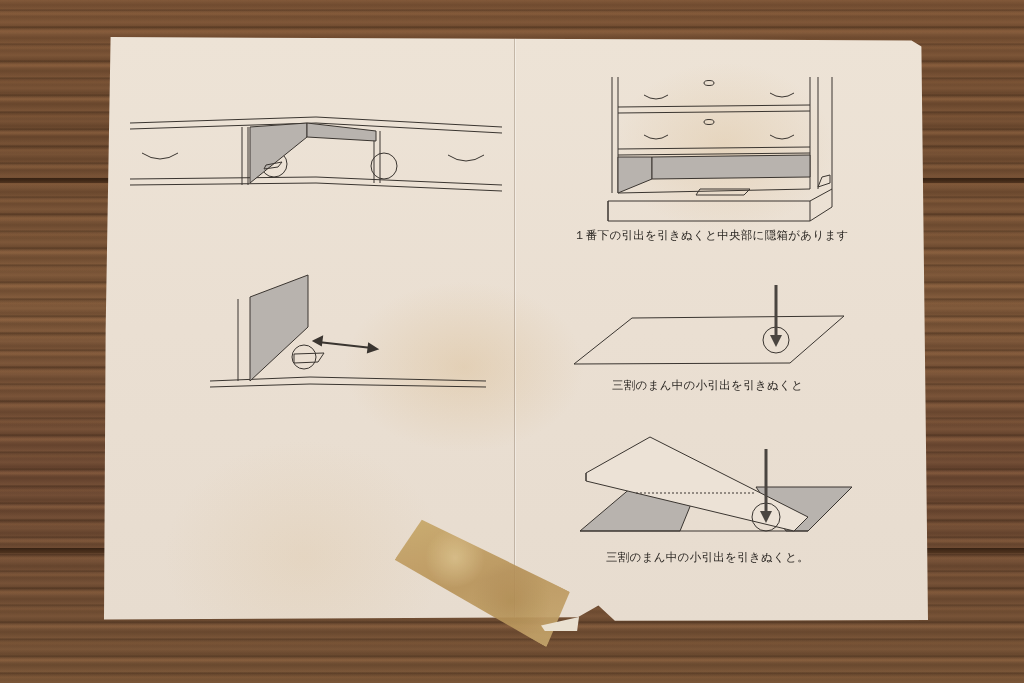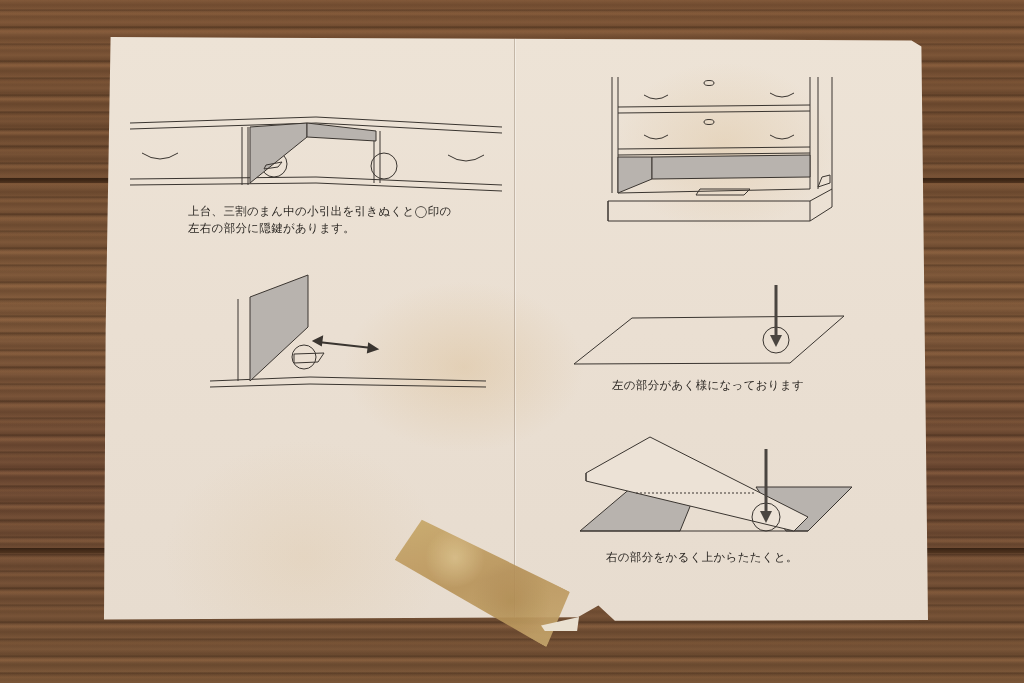"上台、三割のまん中の小引出を引きぬくと◯印の" div.caption { html: <div>上台、三割のまん中の小引出を引きぬくと◯印の 左右の部分に隠鍵があります。</div> -> none }
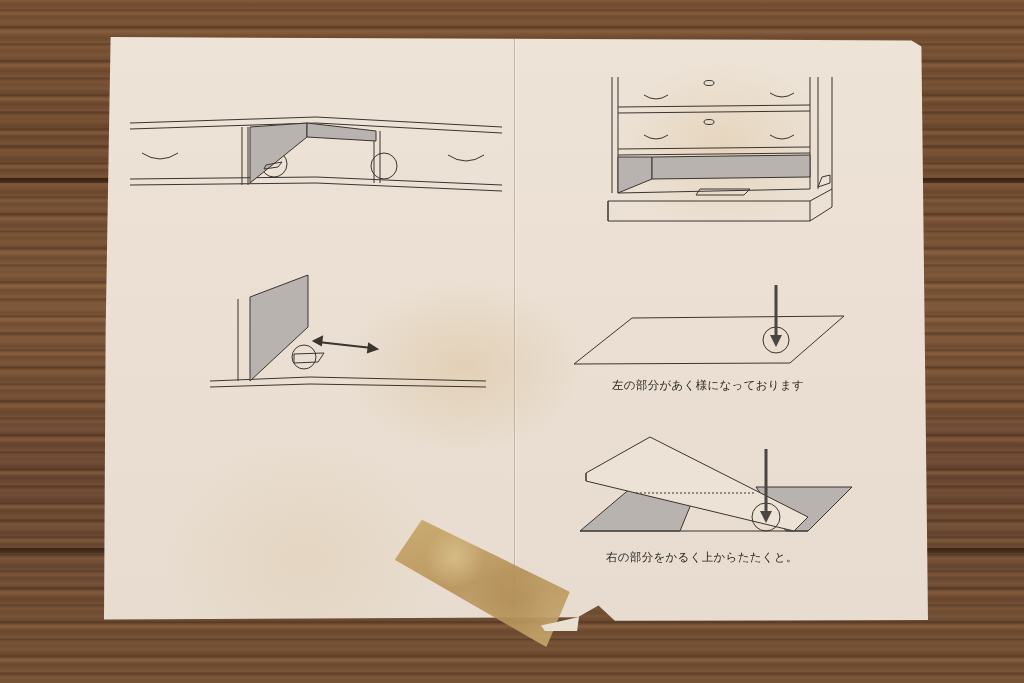"１番下の引出を引きぬくと中央部に隠箱があります" div.caption { html: none -> <div>１番下の引出を引きぬくと中央部に隠箱があります</div> }
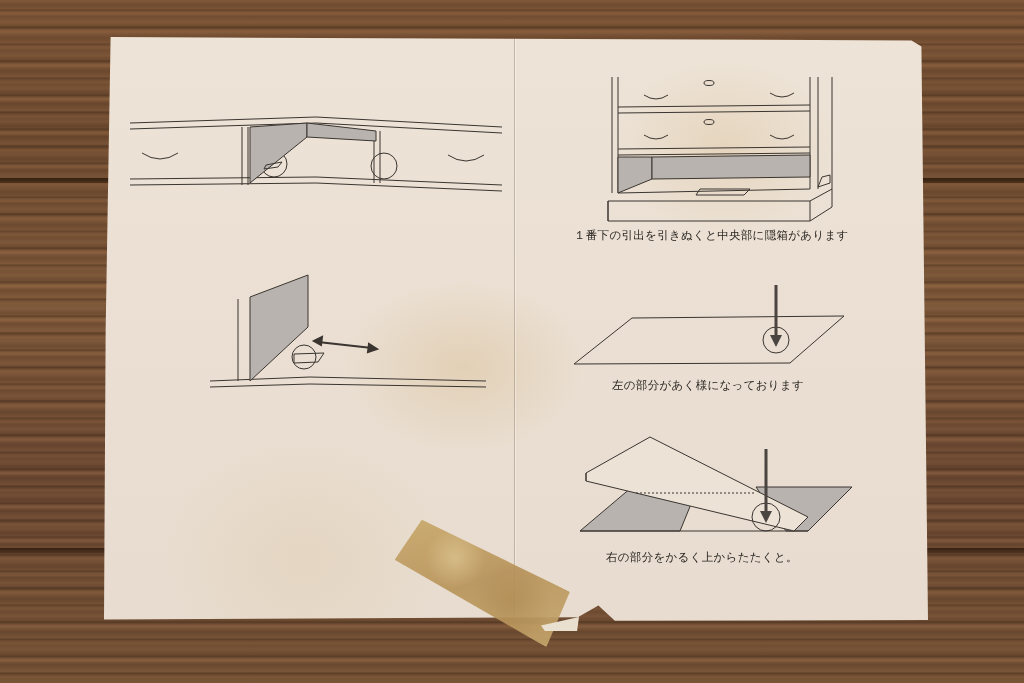"左の部分があく様になっております" div.caption { text: 左の部分があく様になっております -> 三割のまん中の小引出を引きぬくと }
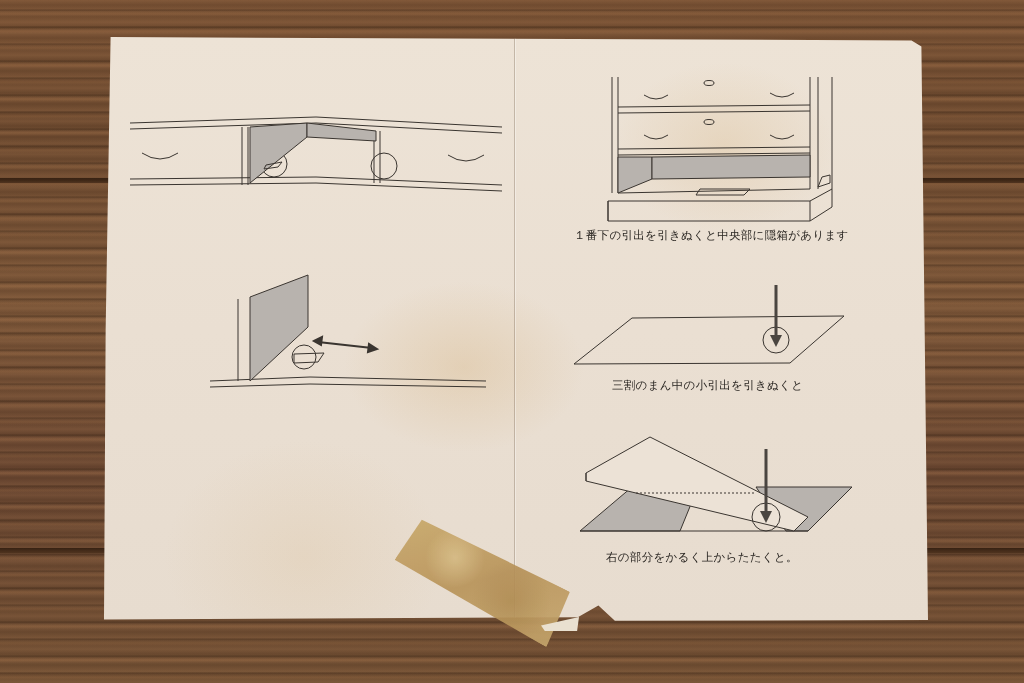"右の部分をかるく上からたたくと。" div.caption { text: 右の部分をかるく上からたた -> 三割のまん中の小引出を引きぬ }
